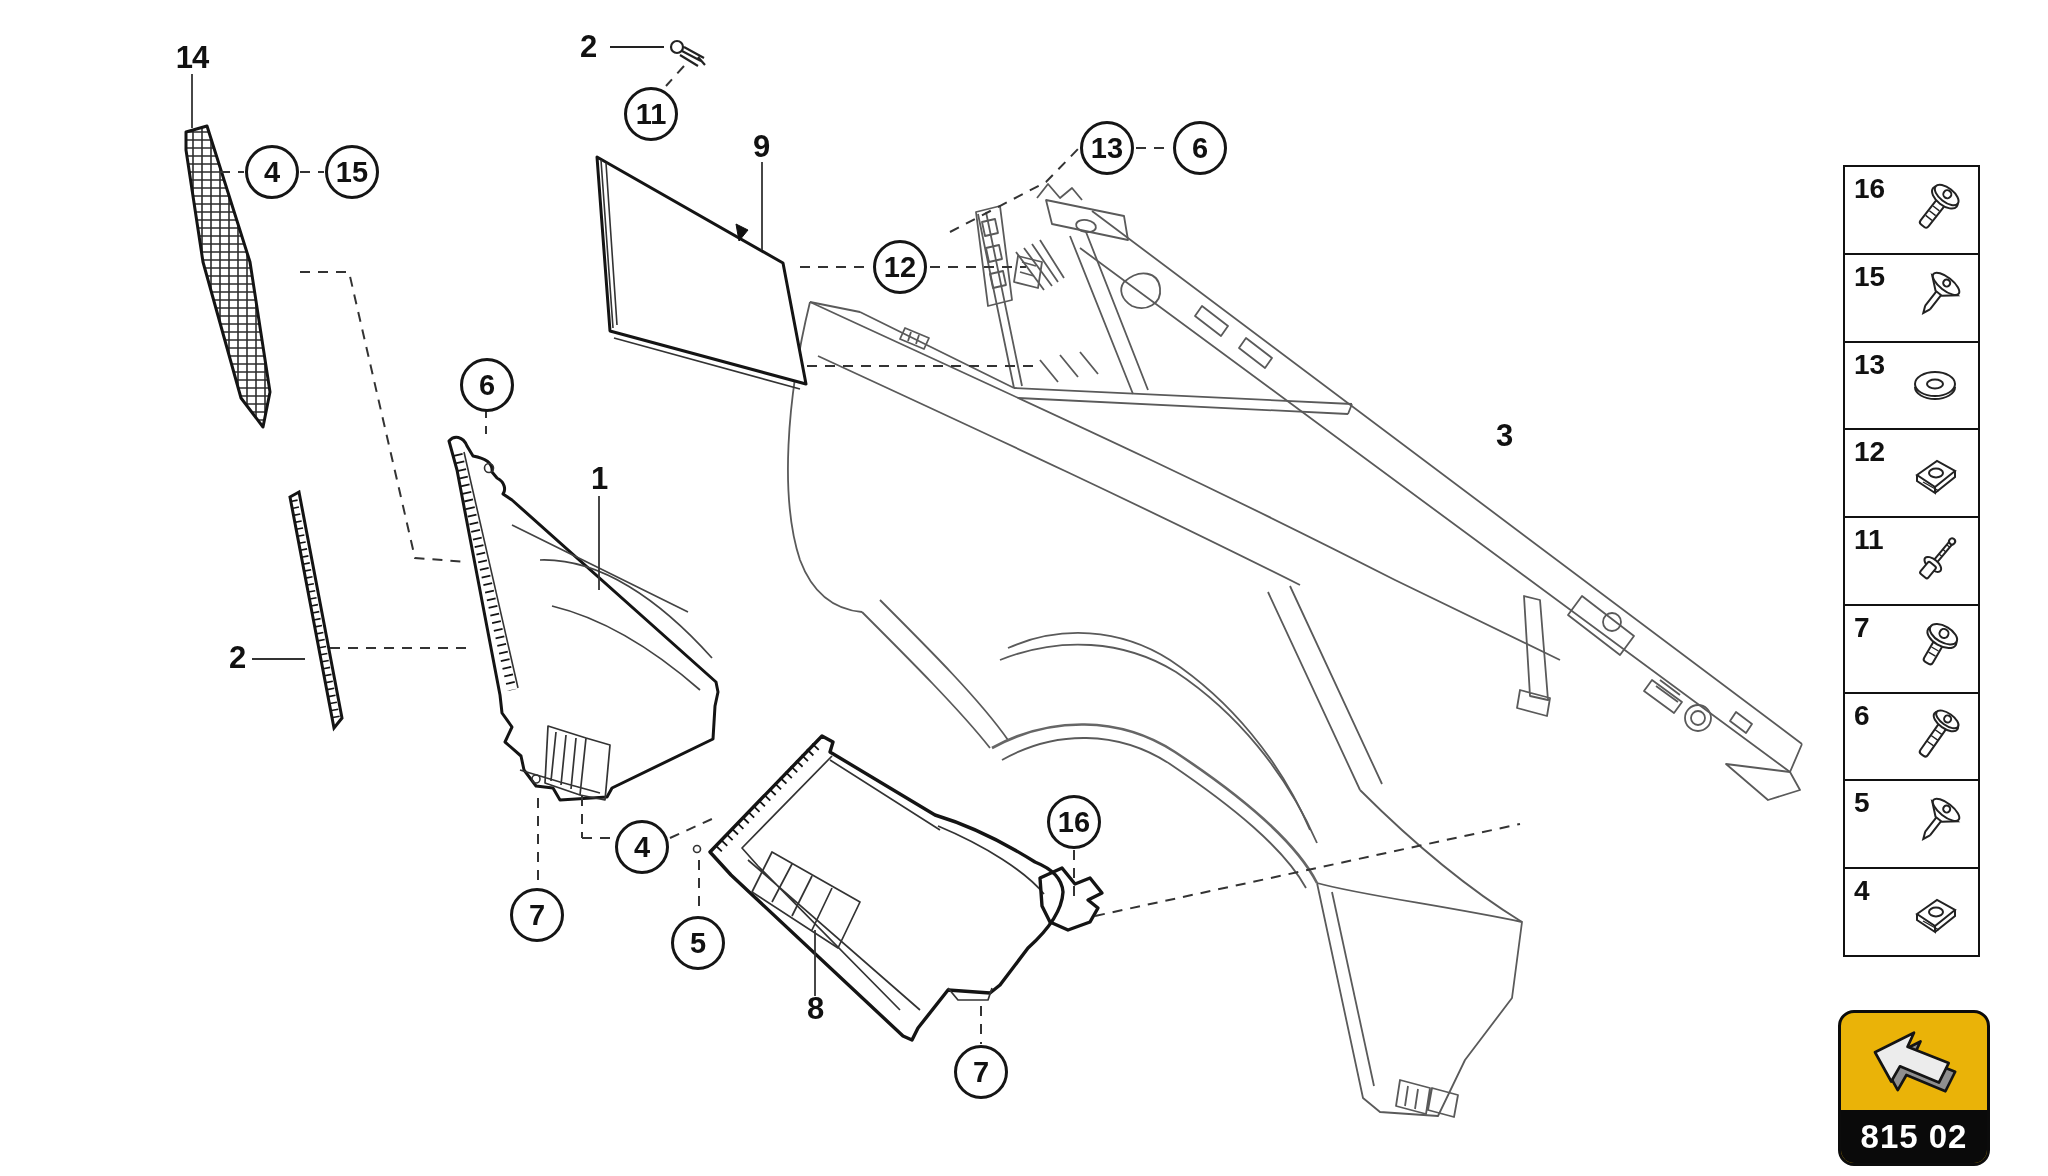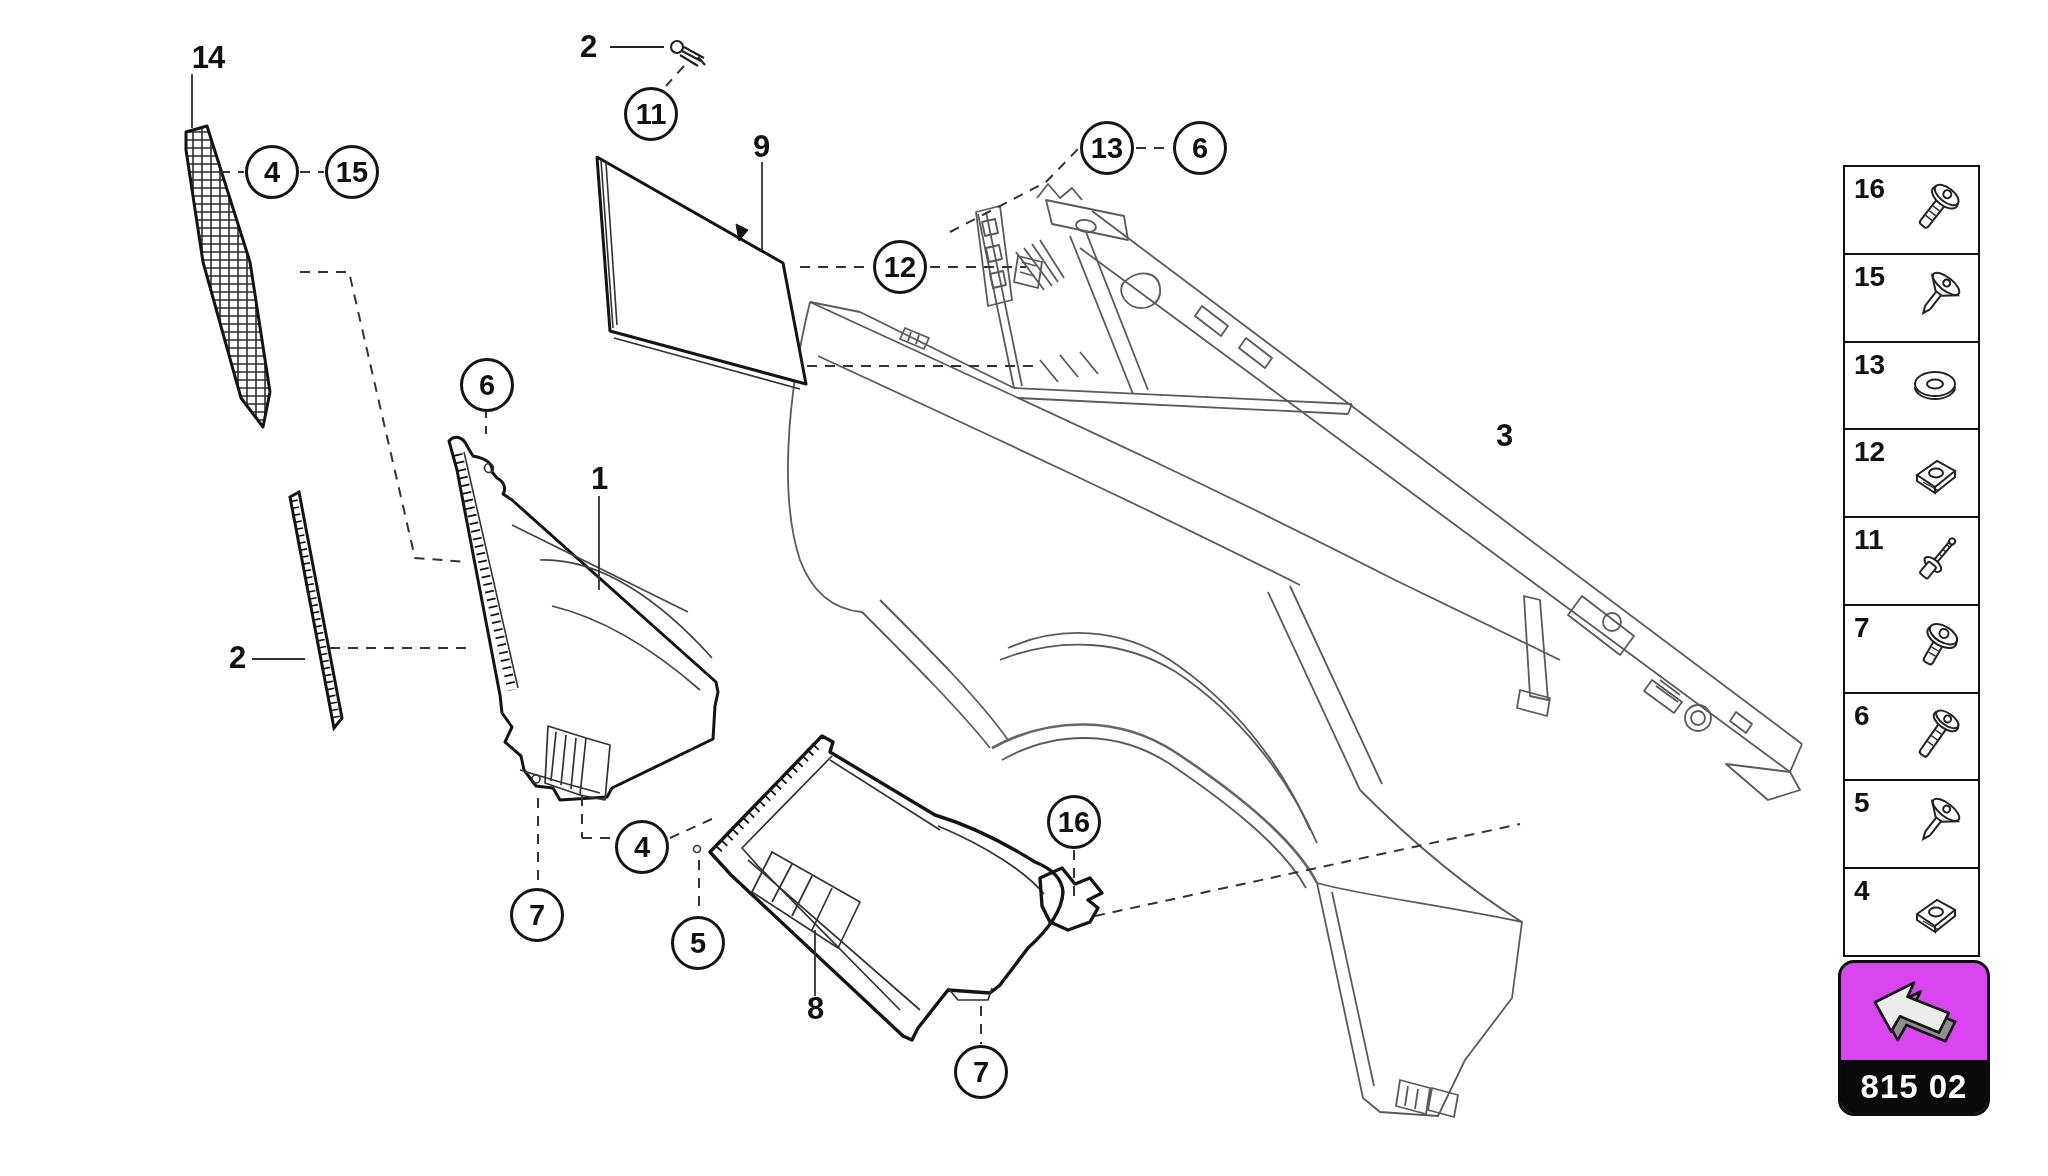"14" div.part-label { left: 208px -> 192px }
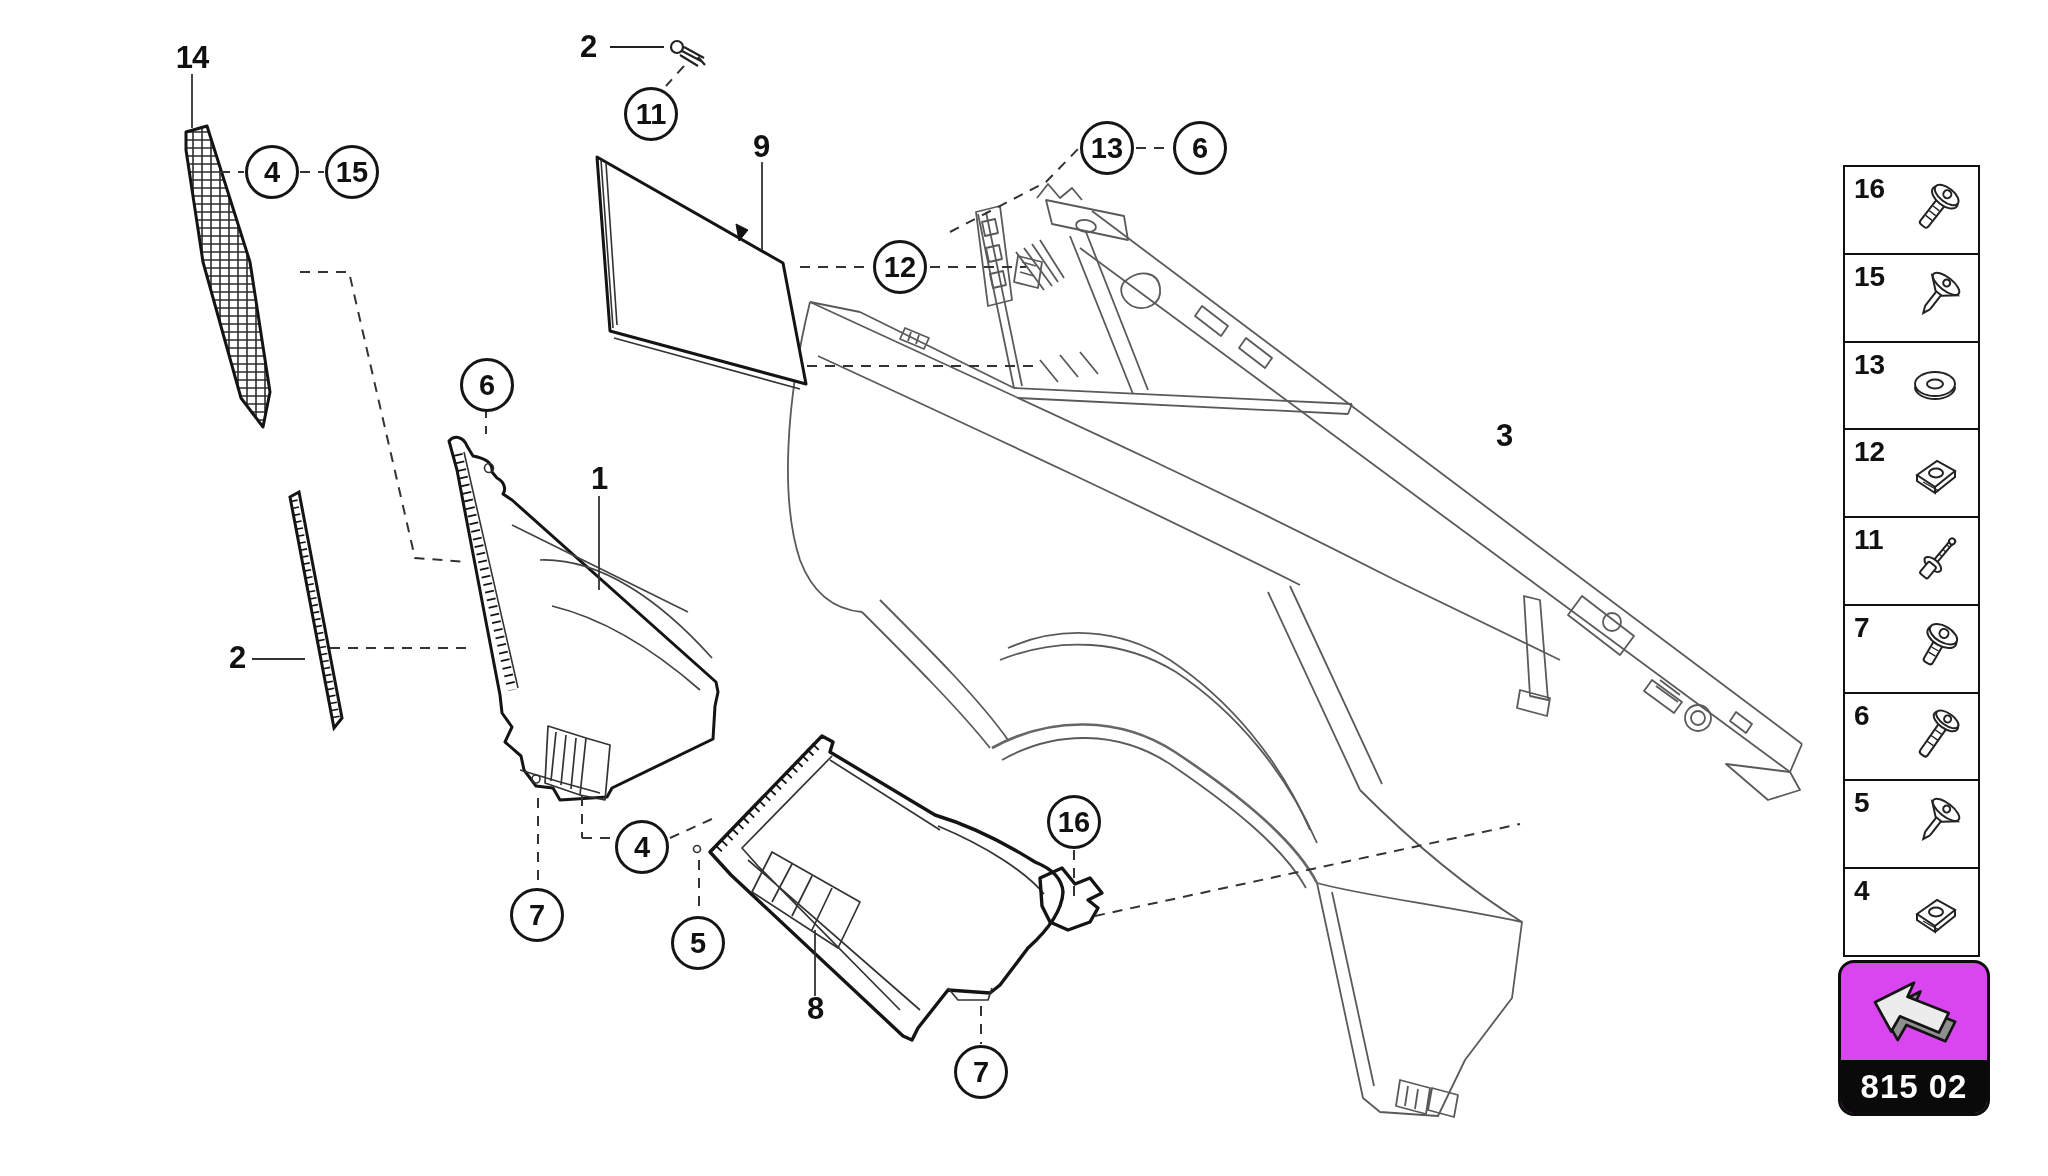"815 02" .tile { background: #d946ef -> #eab308; top: 960px -> 1010px }
